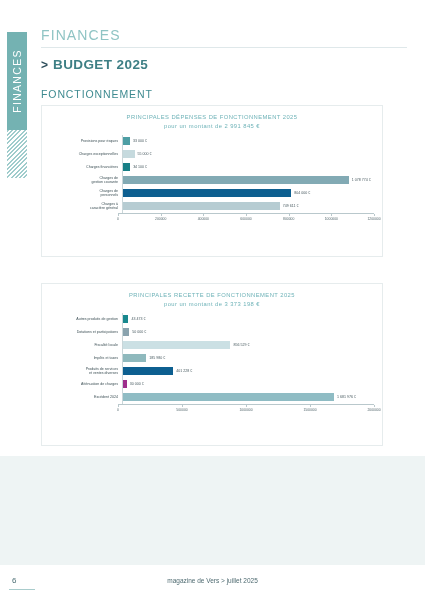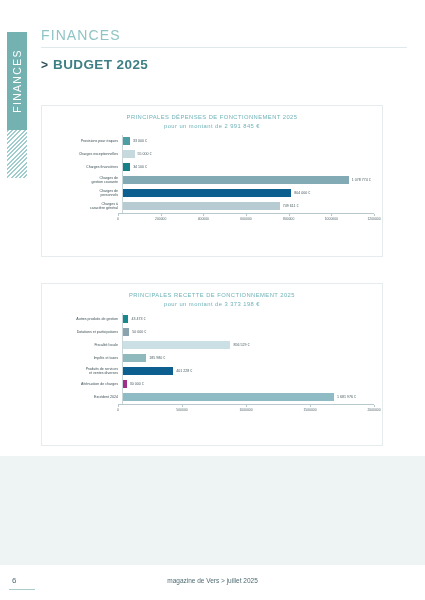"FONCTIONNEMENT" div.section-title { html: none -> <div>FONCTIONNEMENT</div> }
